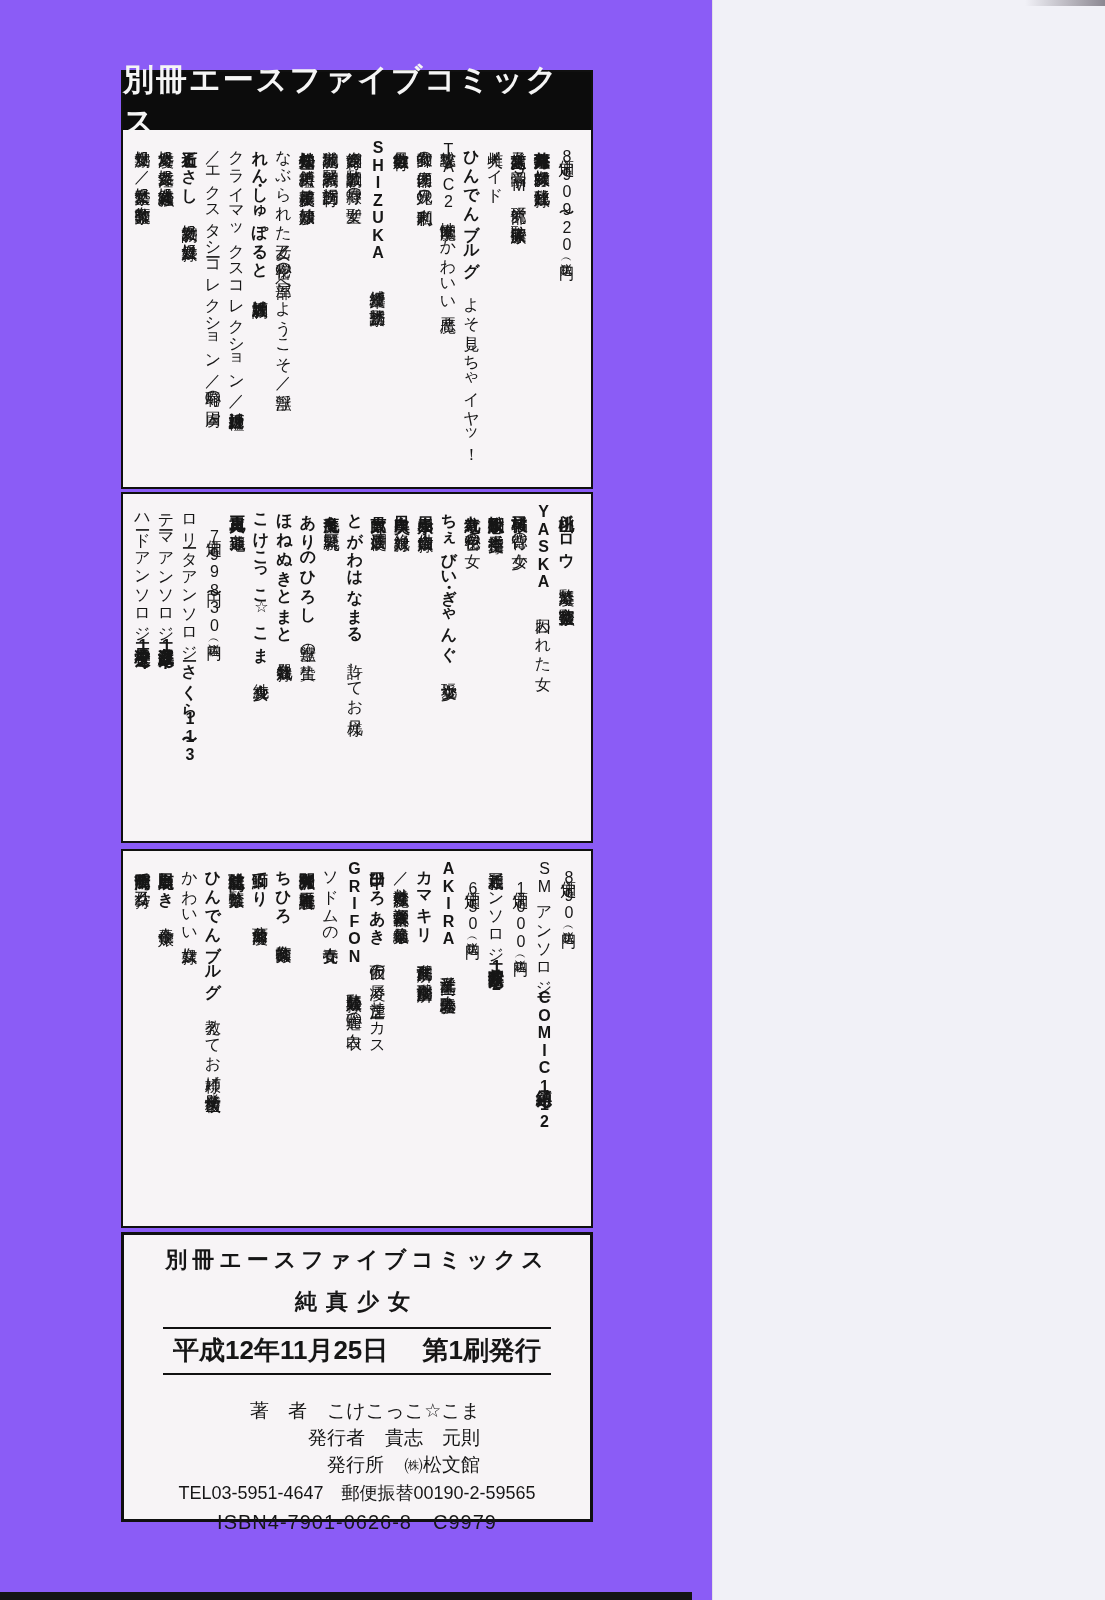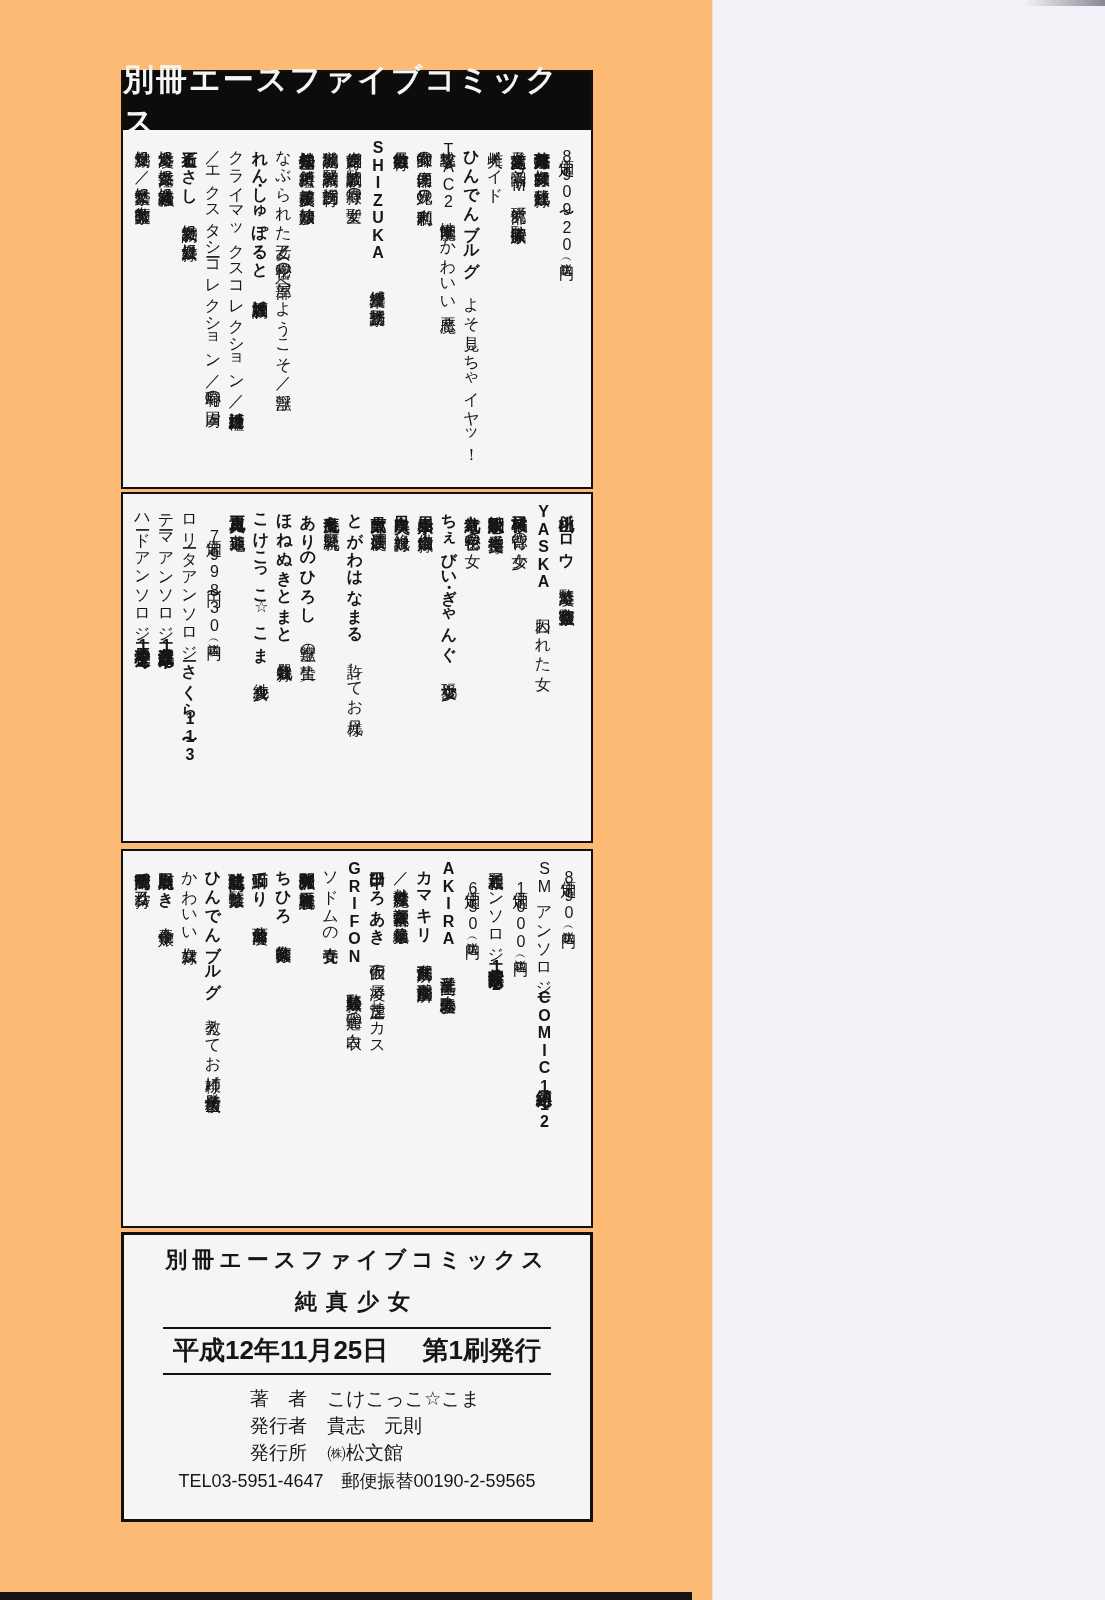"別冊エースファイブコミックス" .page { background: #fdba74 -> #8b5cf6 }
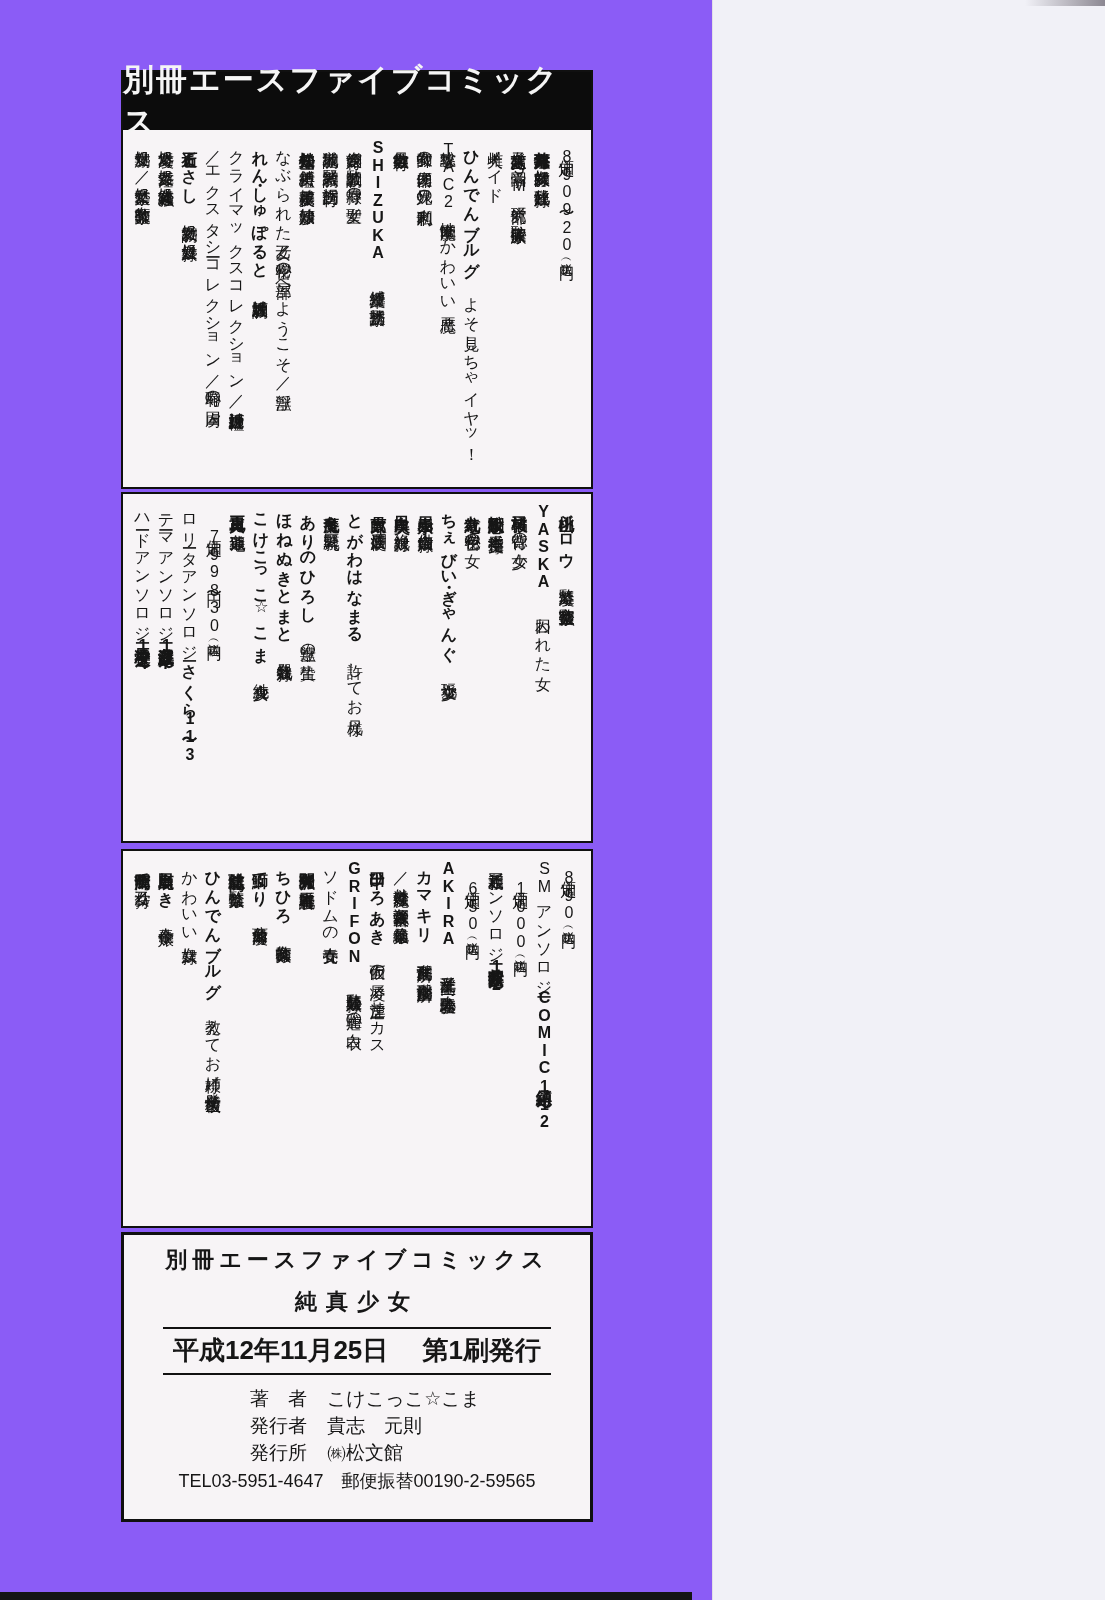"著 者 こけこっこ☆こま" .c-credits { margin: 10px auto 0 -> 22px auto 0; text-align: left -> right }
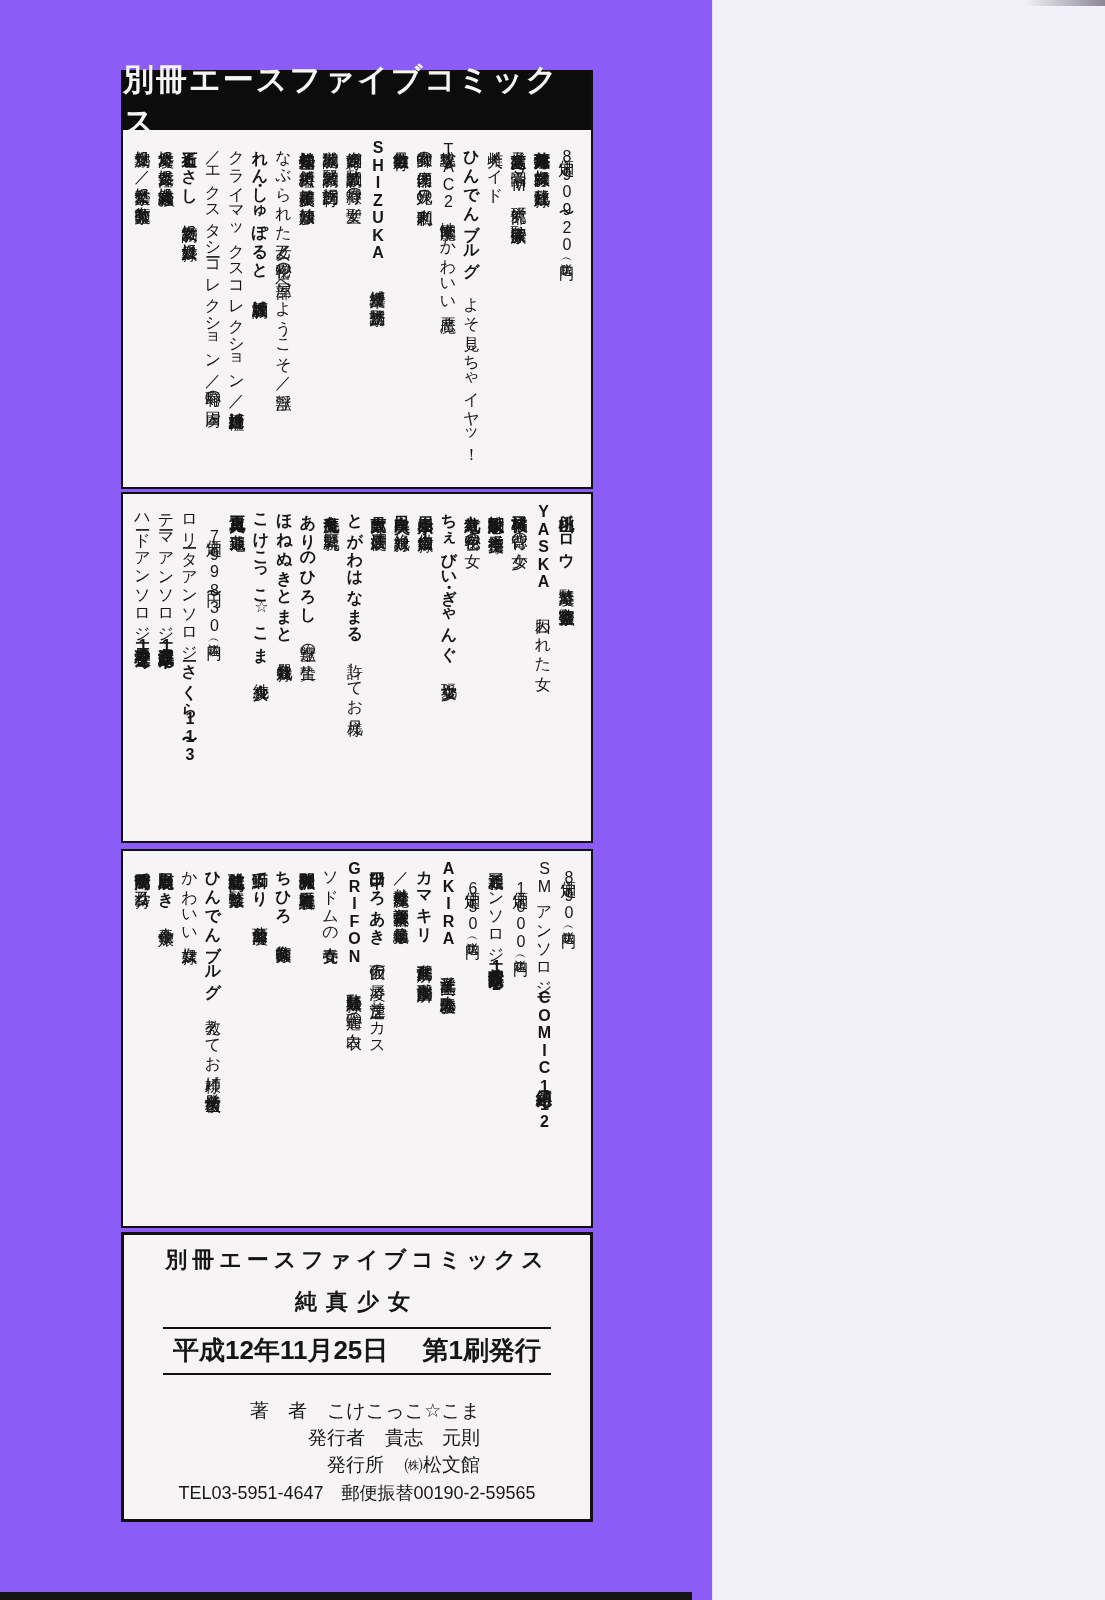"ISBN4-7901-0626-8 C9979" div.c-isbn { html: none -> <div>ISBN4-7901-0626-8 C9979</div> }
